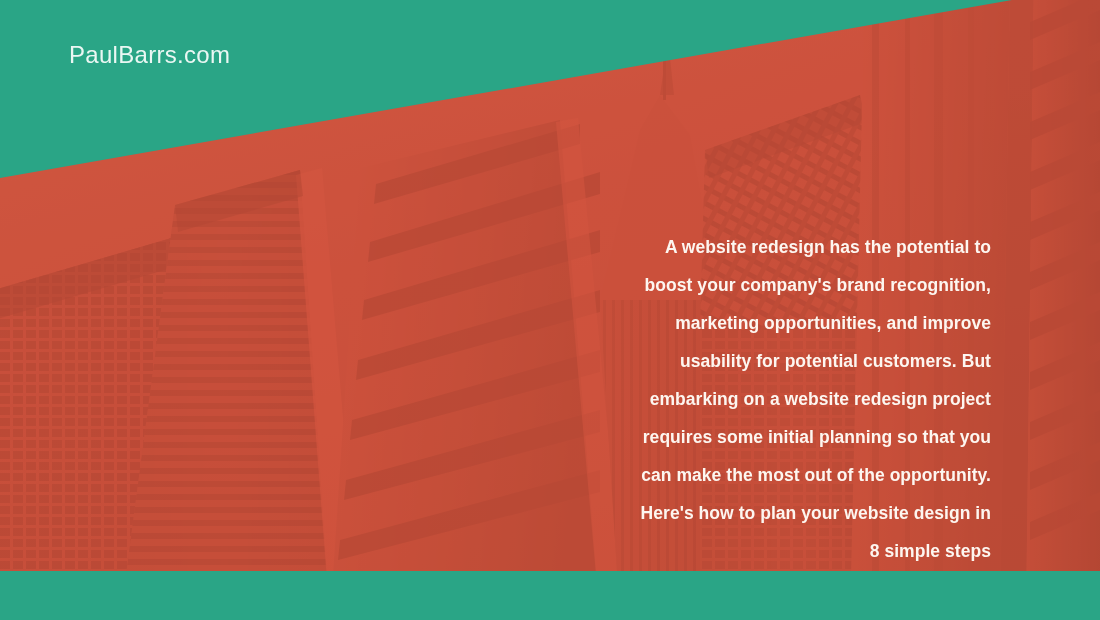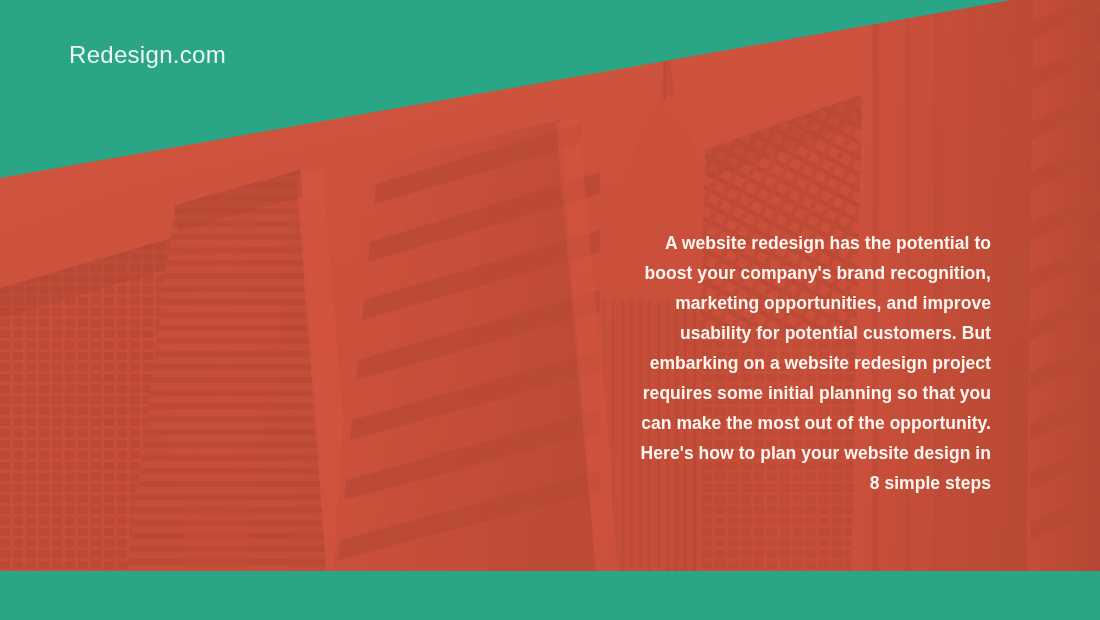"Redesign.com" div { text: Redesign.com -> PaulBarrs.com }
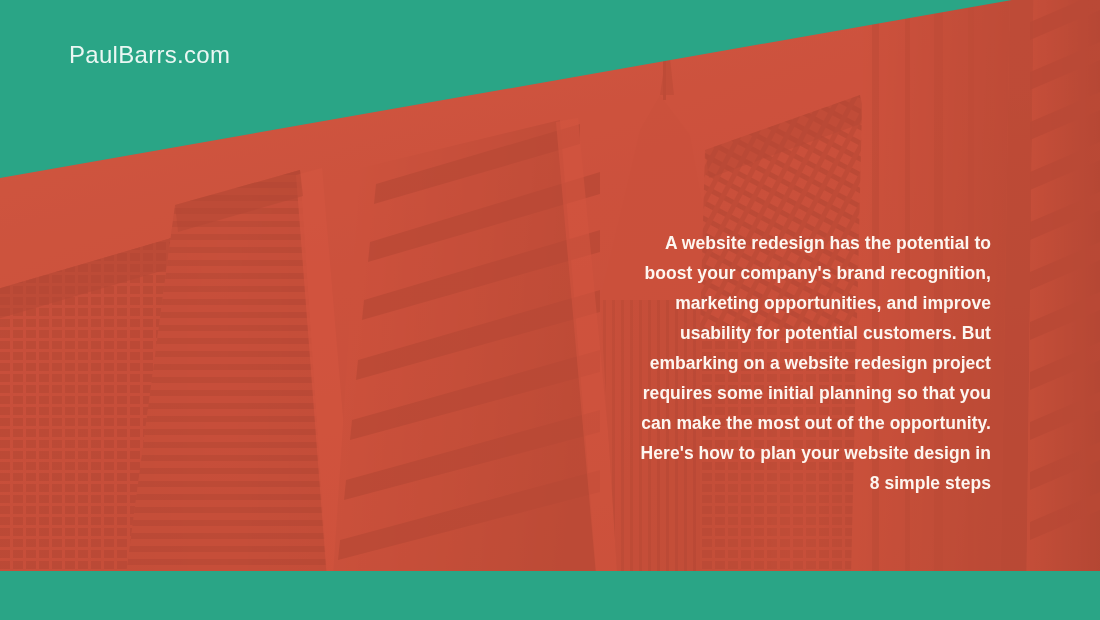"A website redesign has the" #body-copy { line-height: 30px -> 38px }
